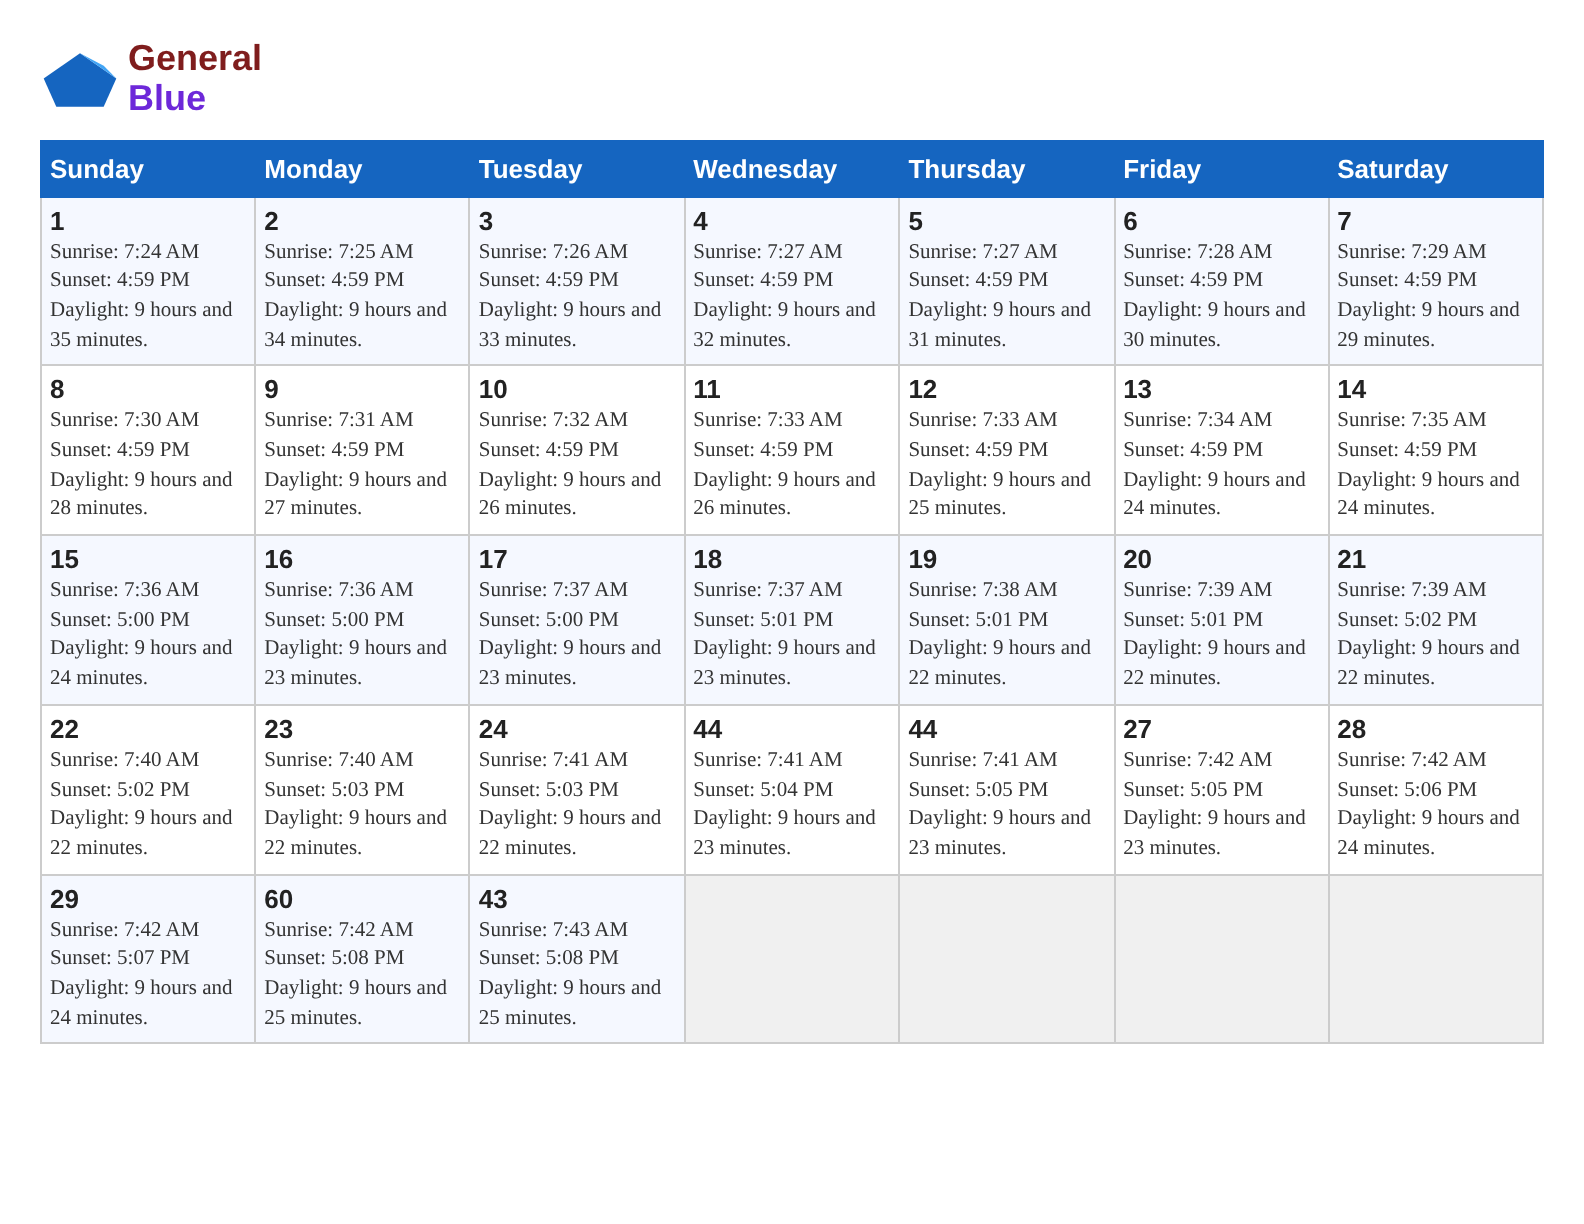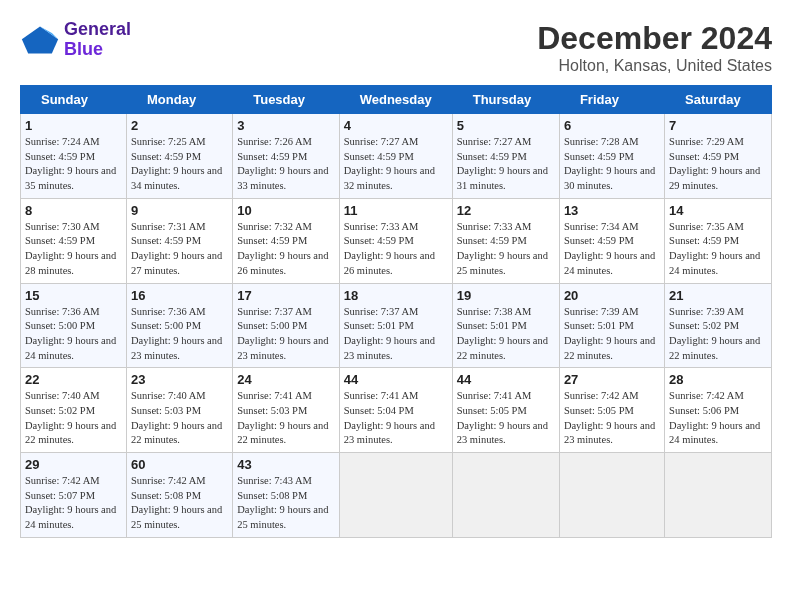"General" .logo-text span { color: #4c1d95 -> #7f1d1d }
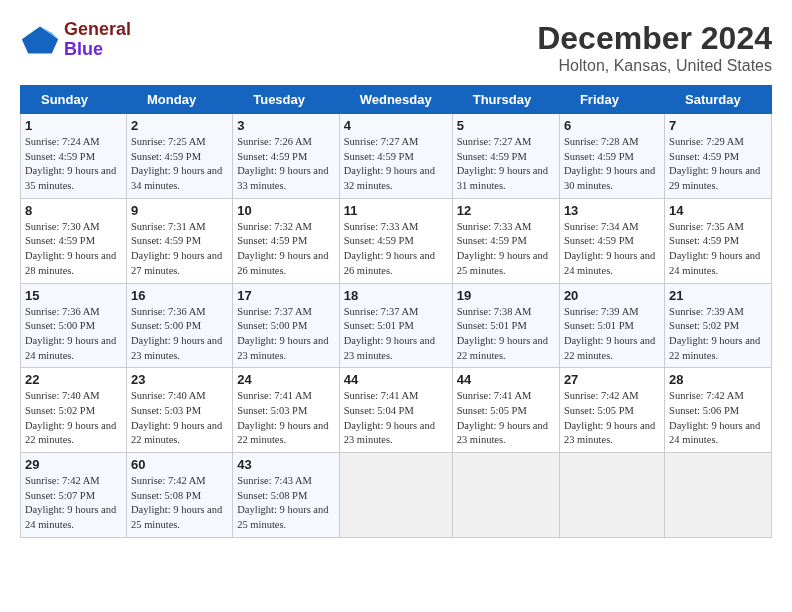"December 2024" div.title-section { html: <div> <div>December 2024</div> <div>Holton, Kansas, United States</div> </div> -> none }
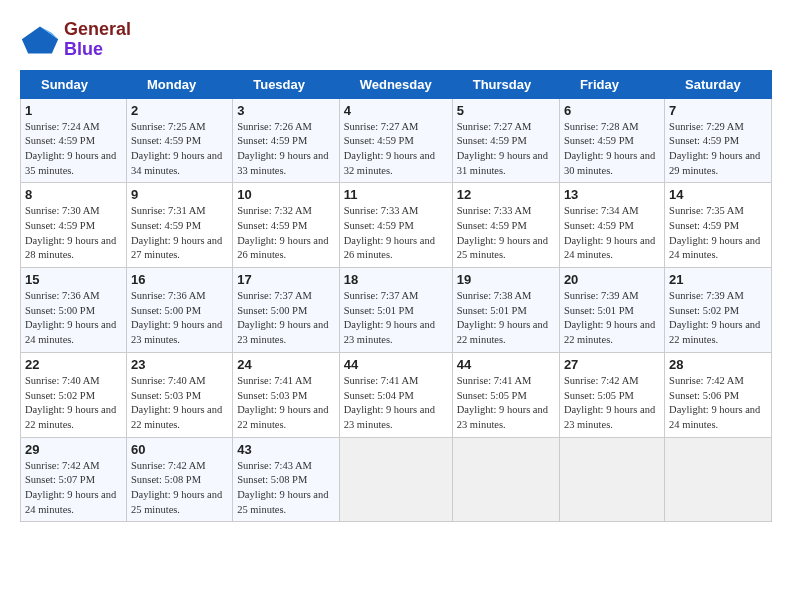"Sunday" .calendar thead th { padding: 6px 20px -> 6px 4px }
